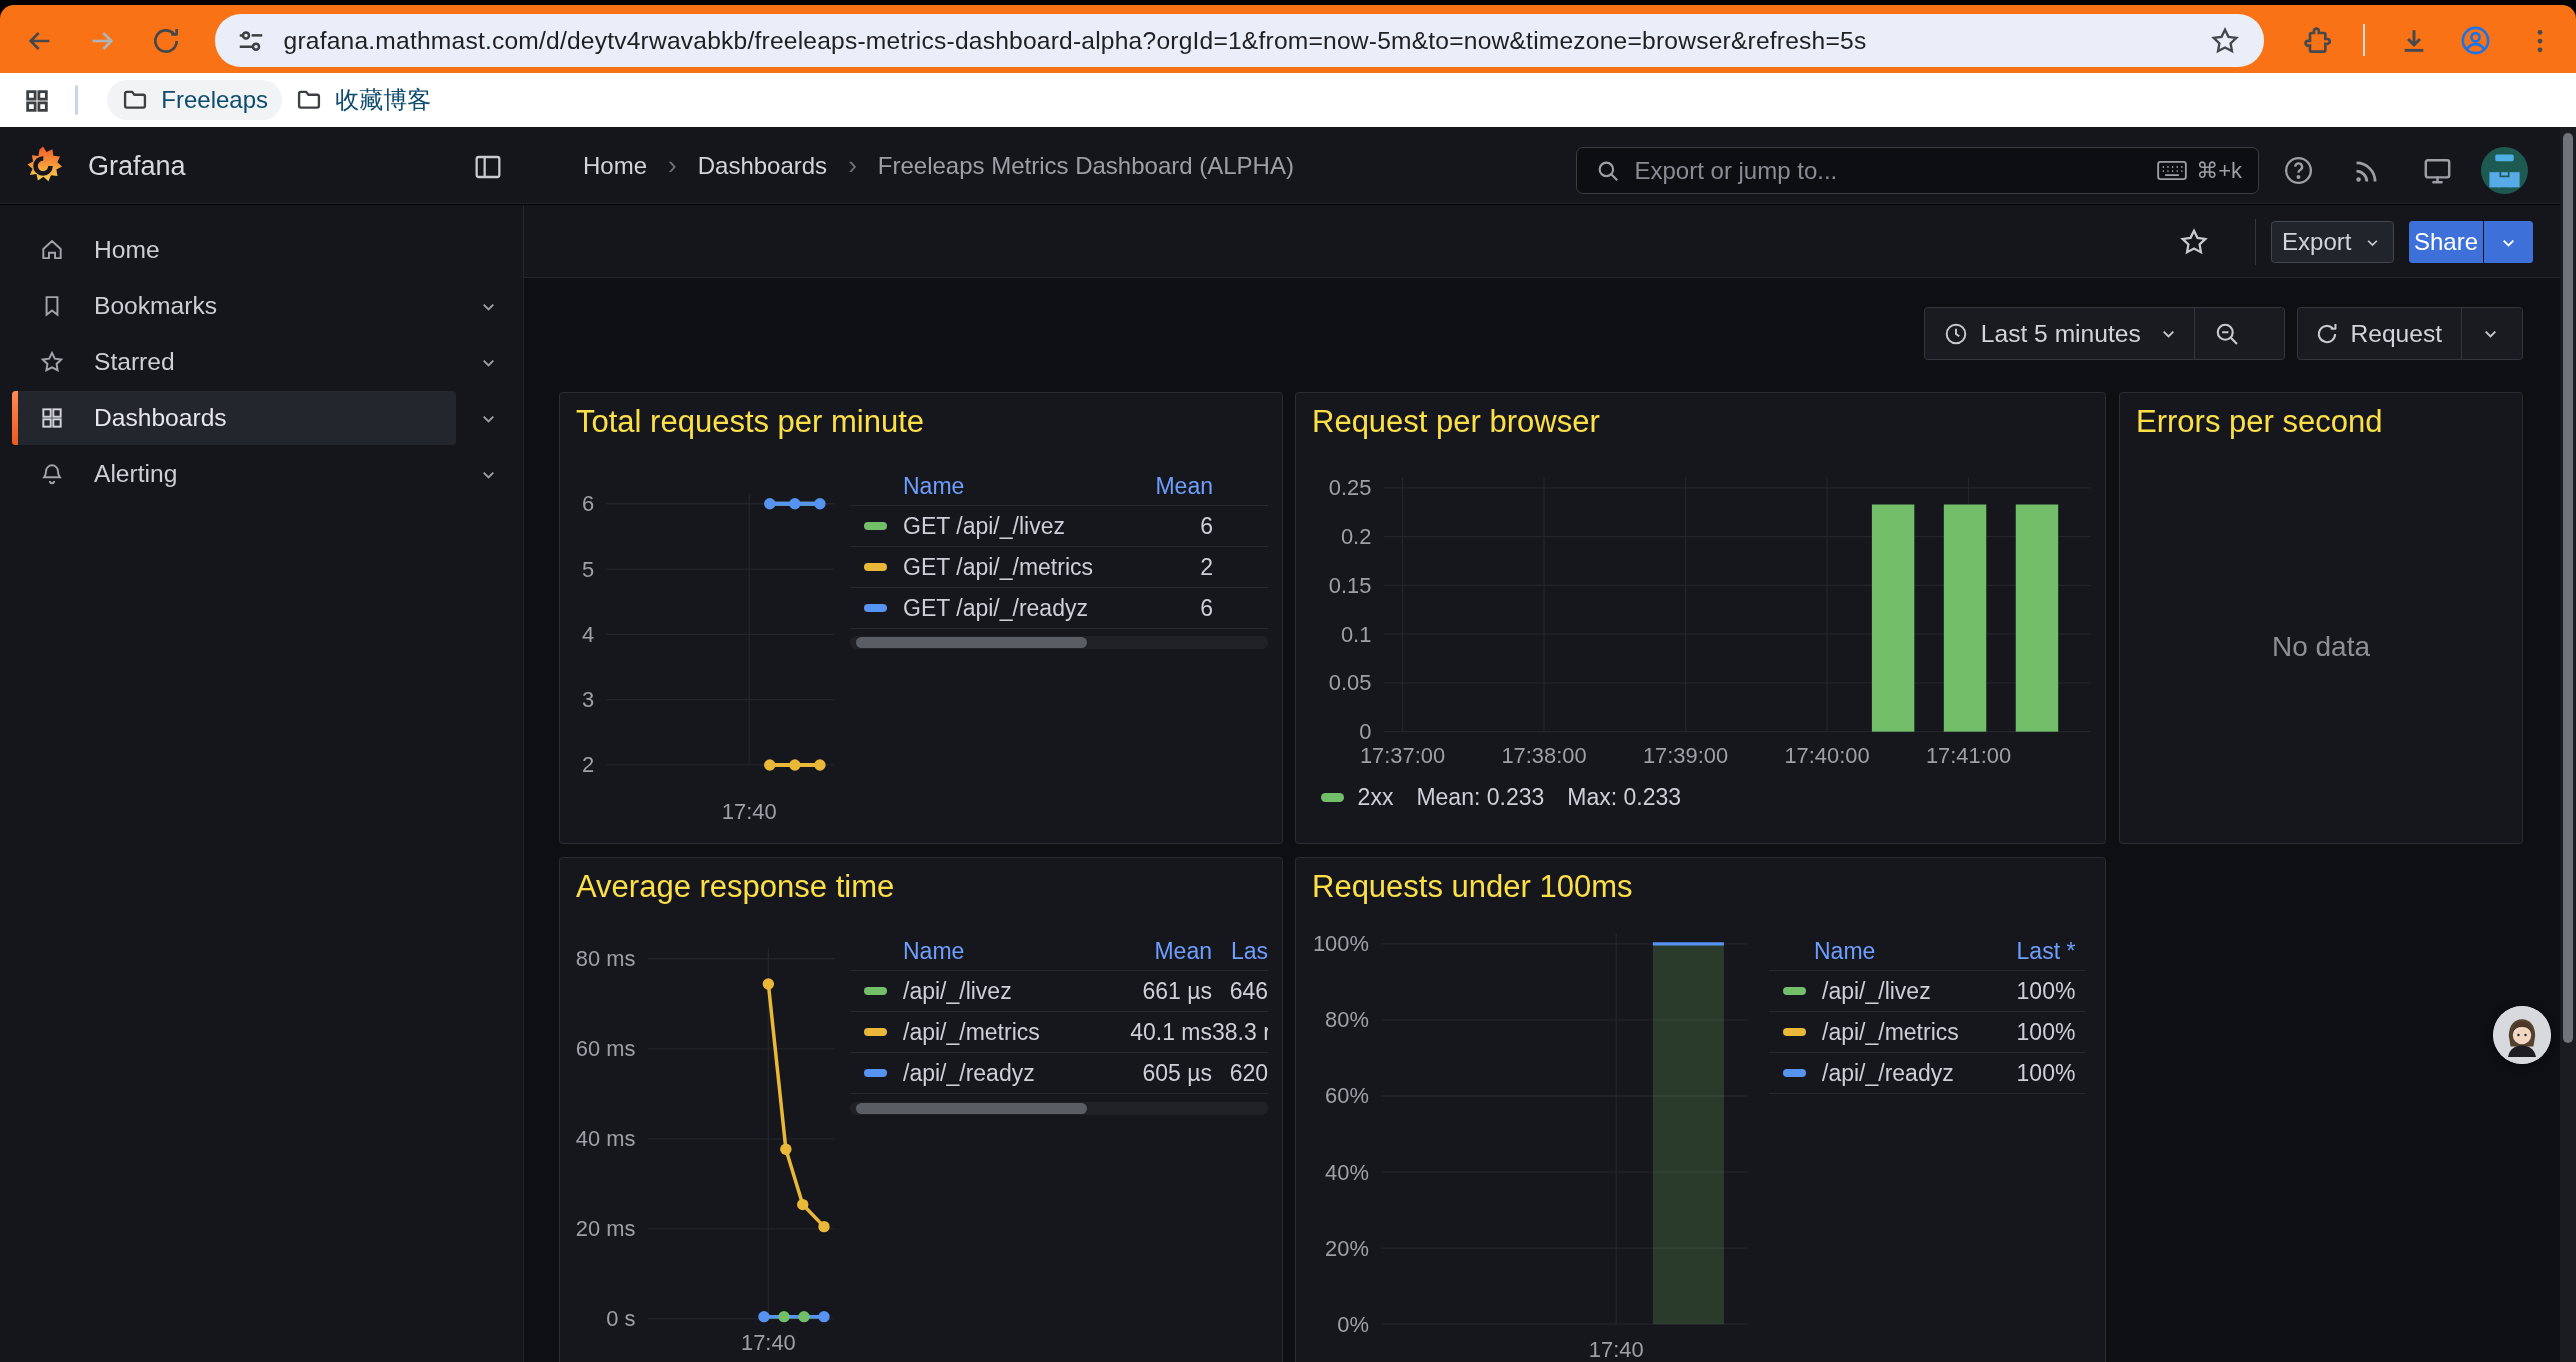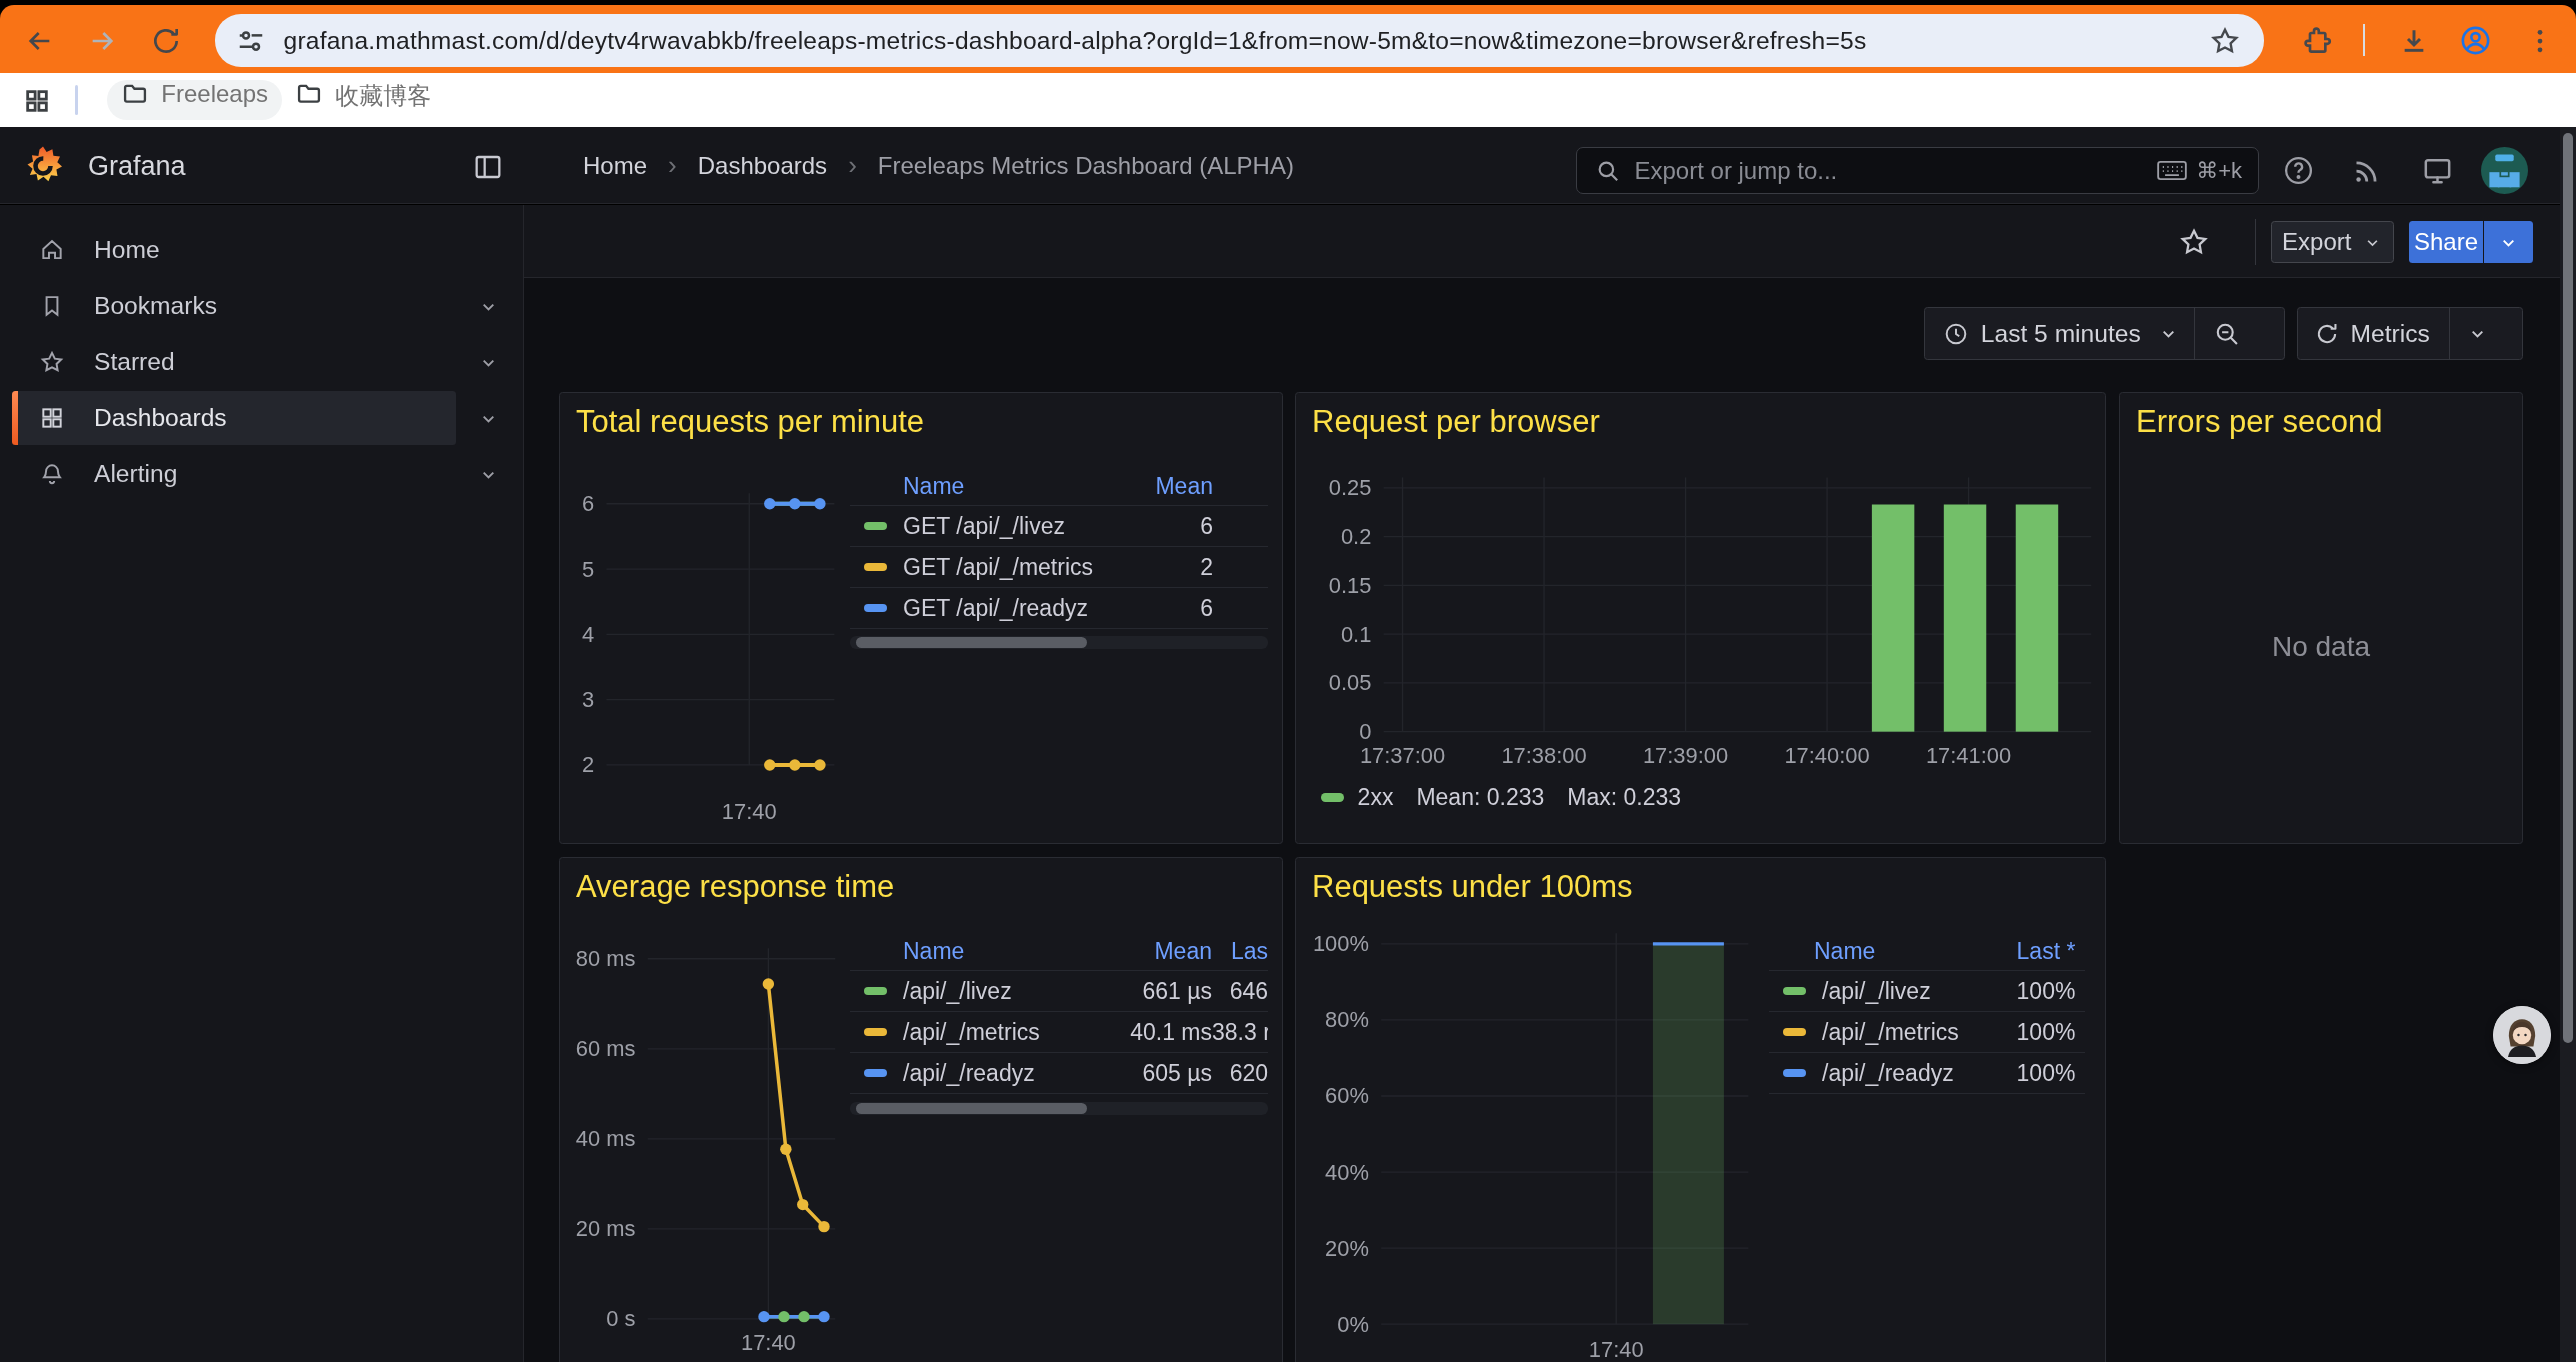"Freeleaps" .bm-item { align-items: flex-start -> center; color: #737373 -> #0c4a6e }
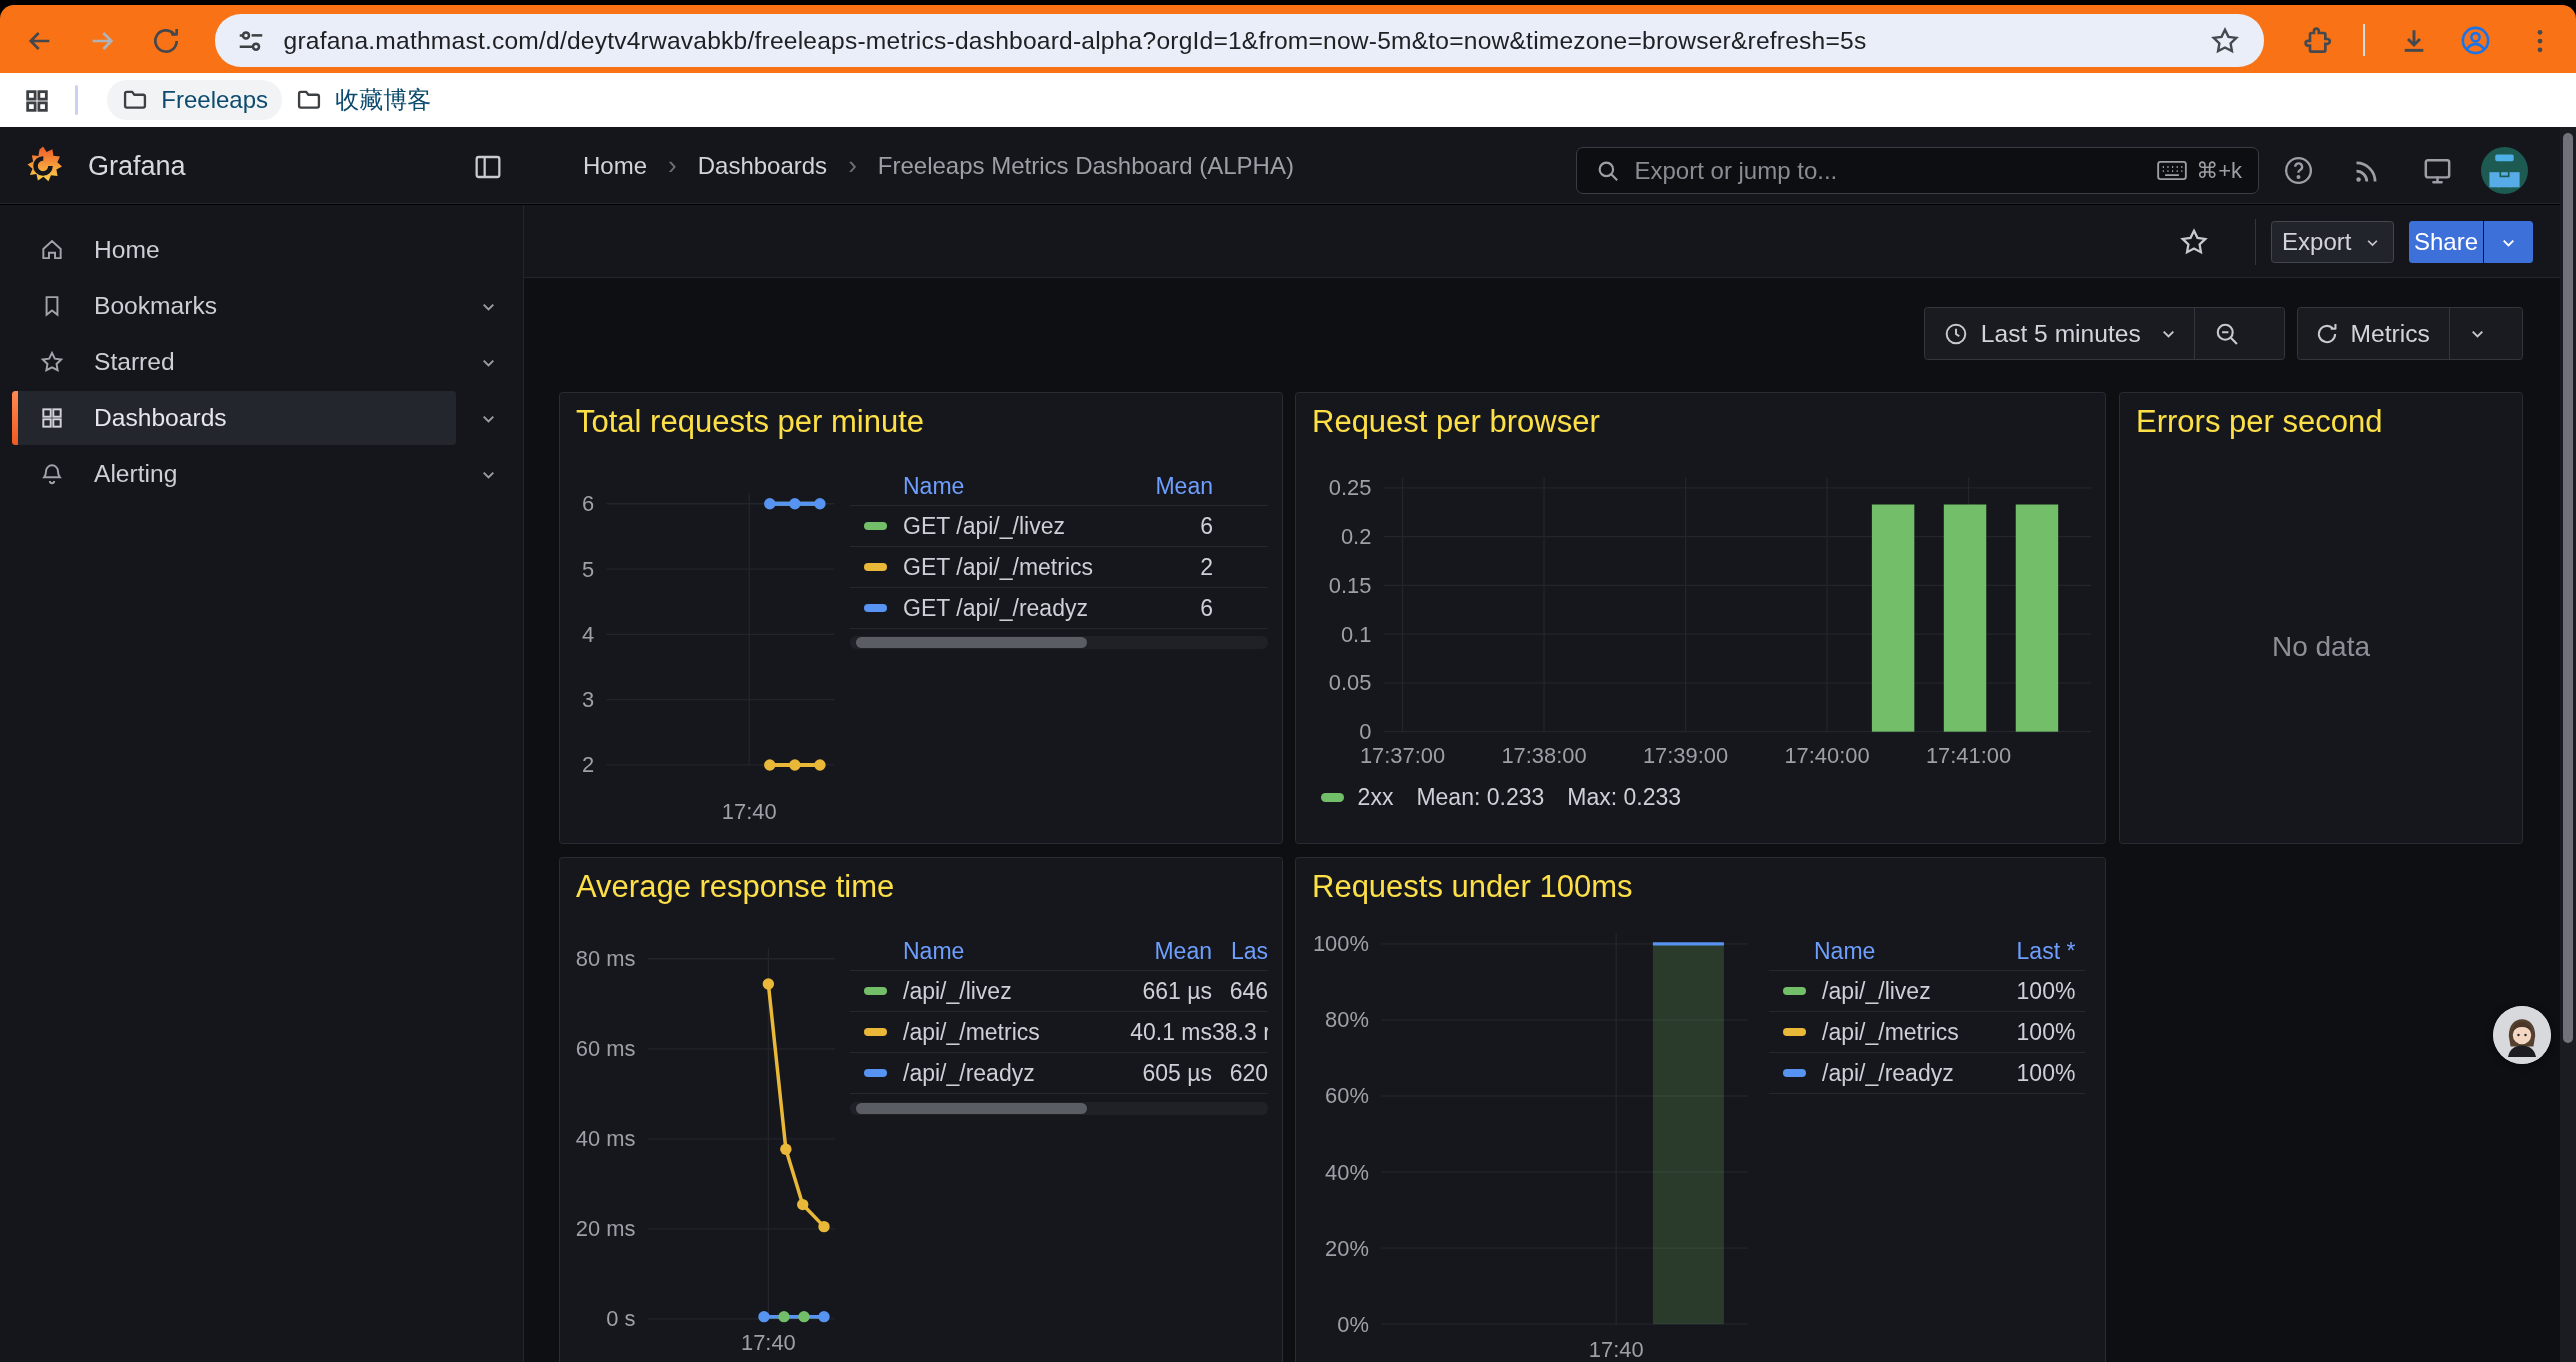"Metrics" span { text: Metrics -> Request }
